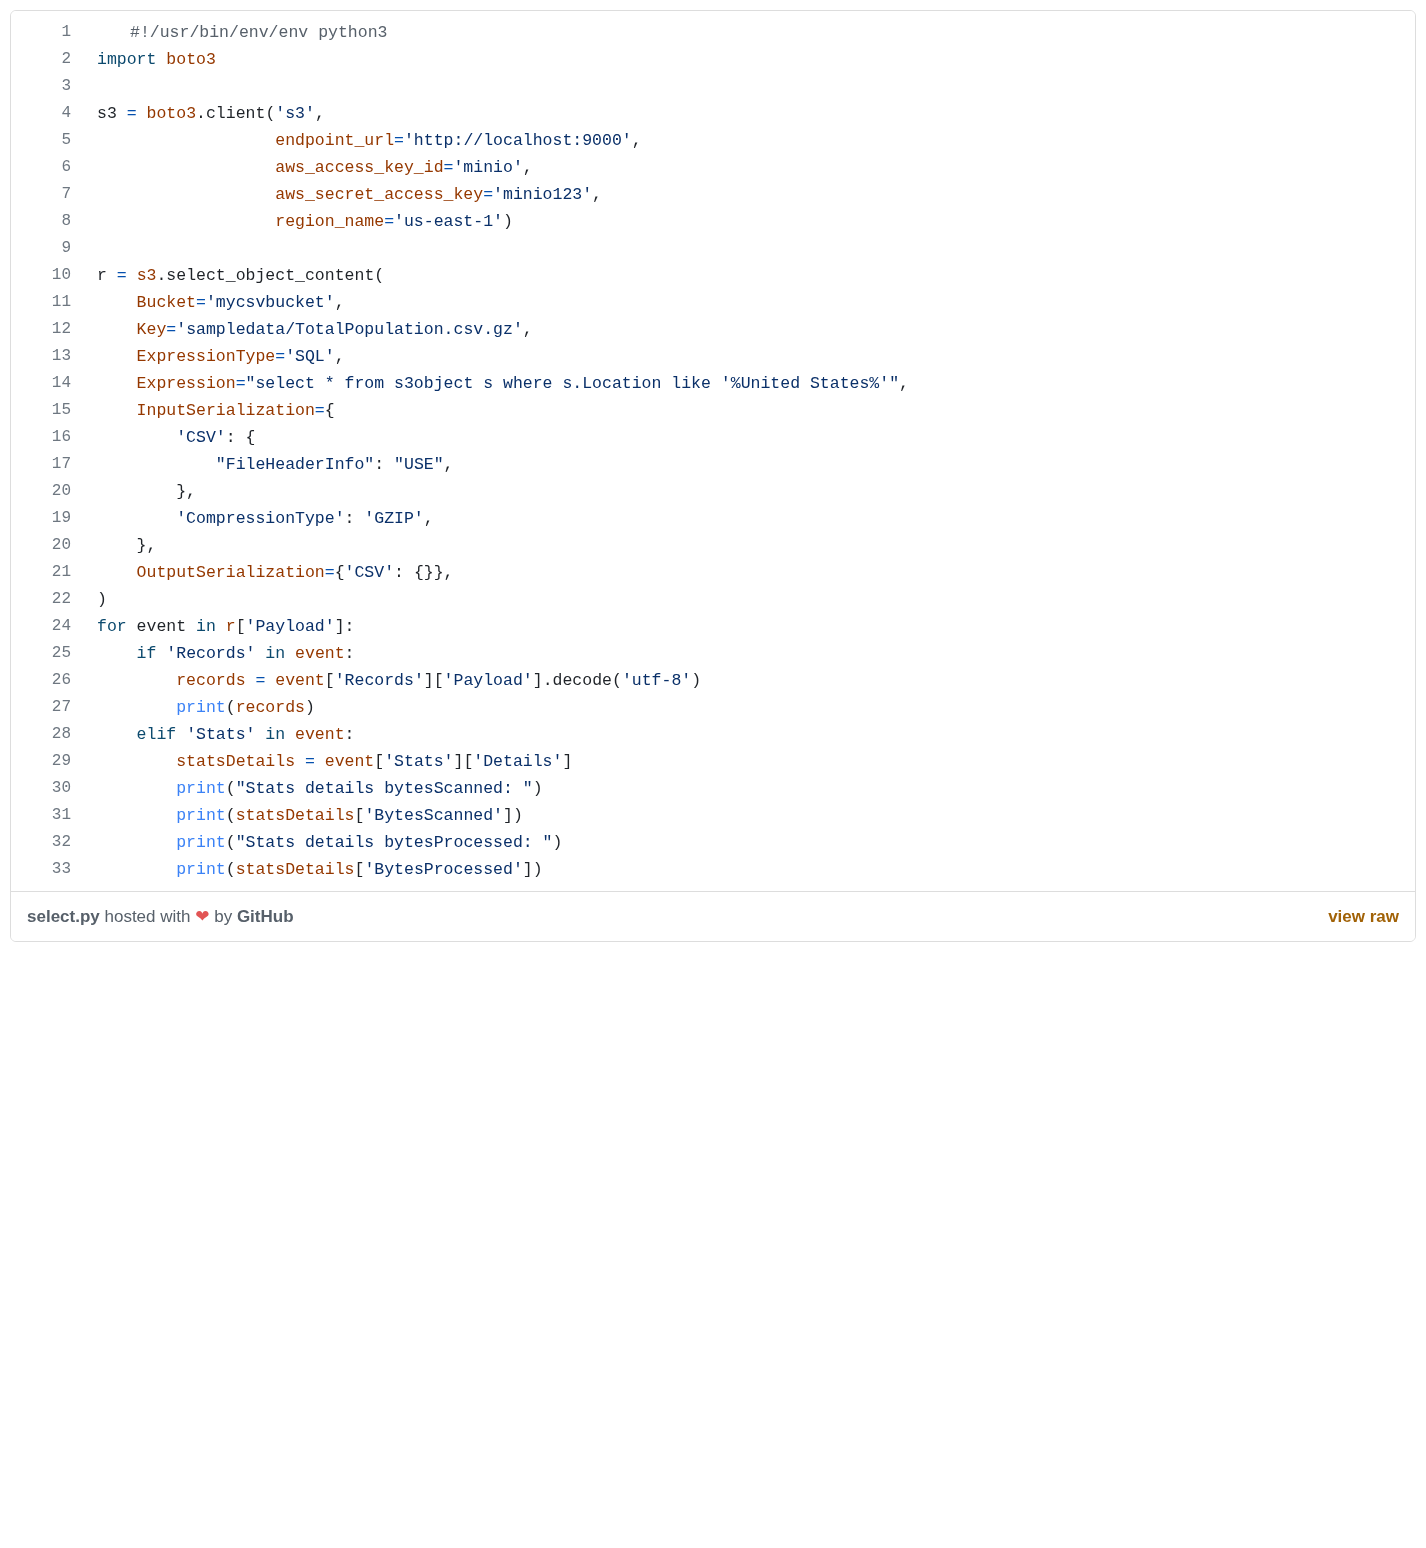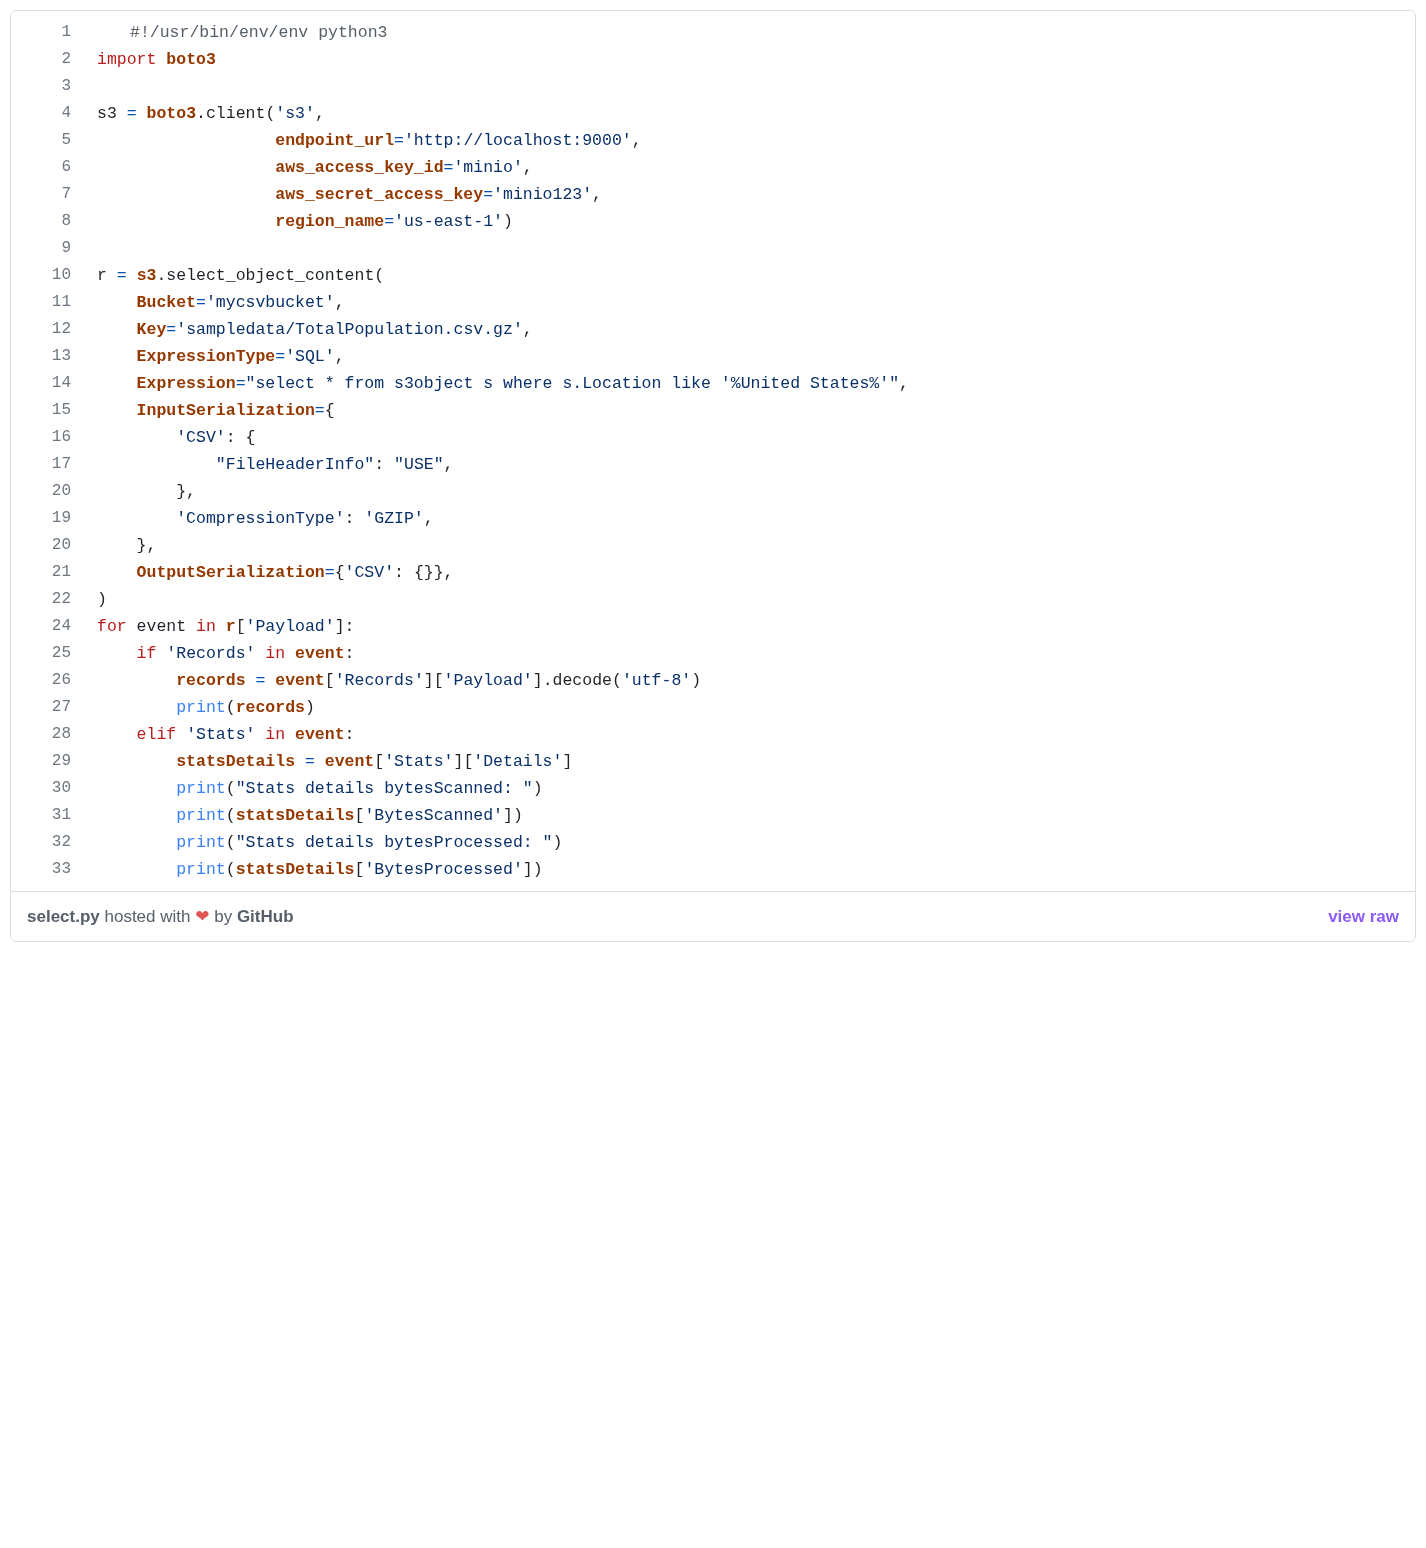"import" .c-kw { color: #b91c1c -> #0c4a6e }
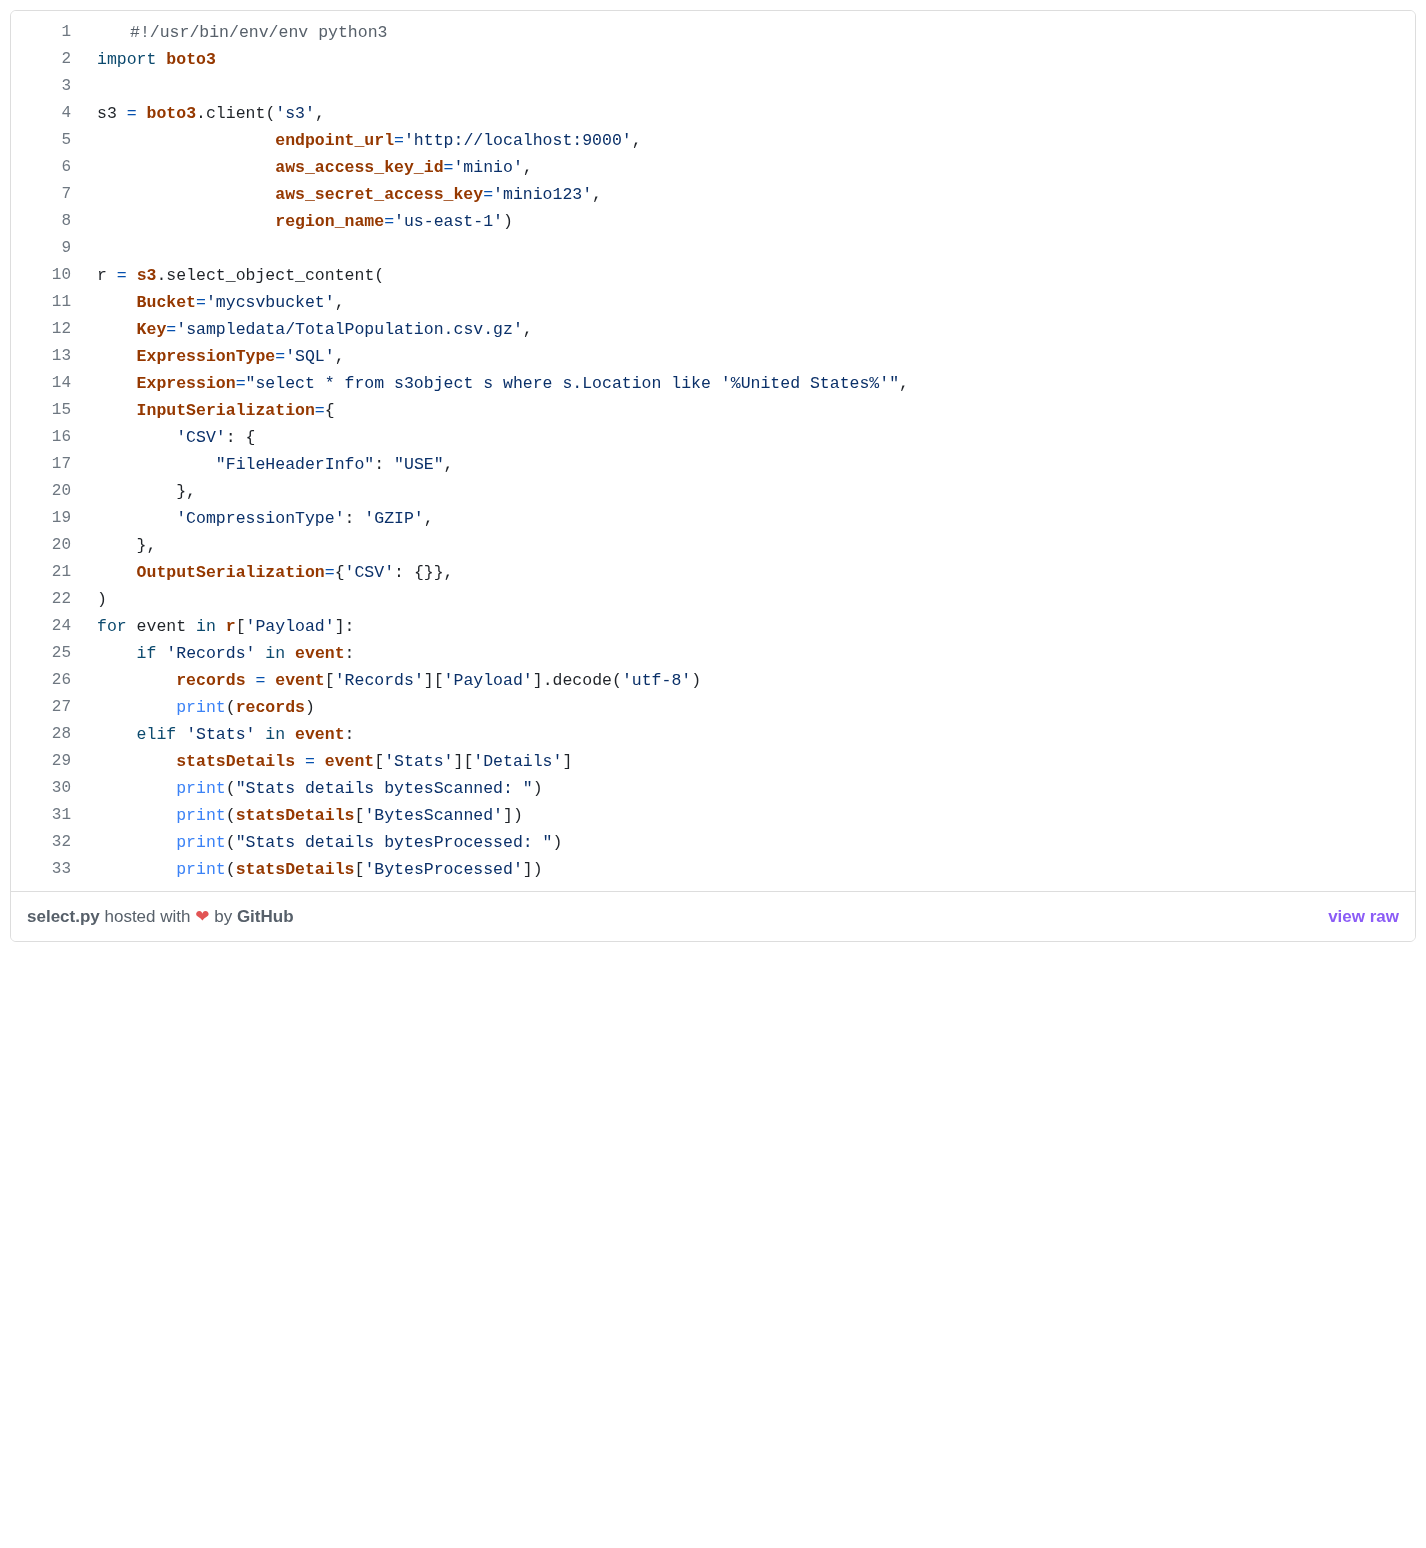"boto3" .c-var { font-weight: bold -> none }
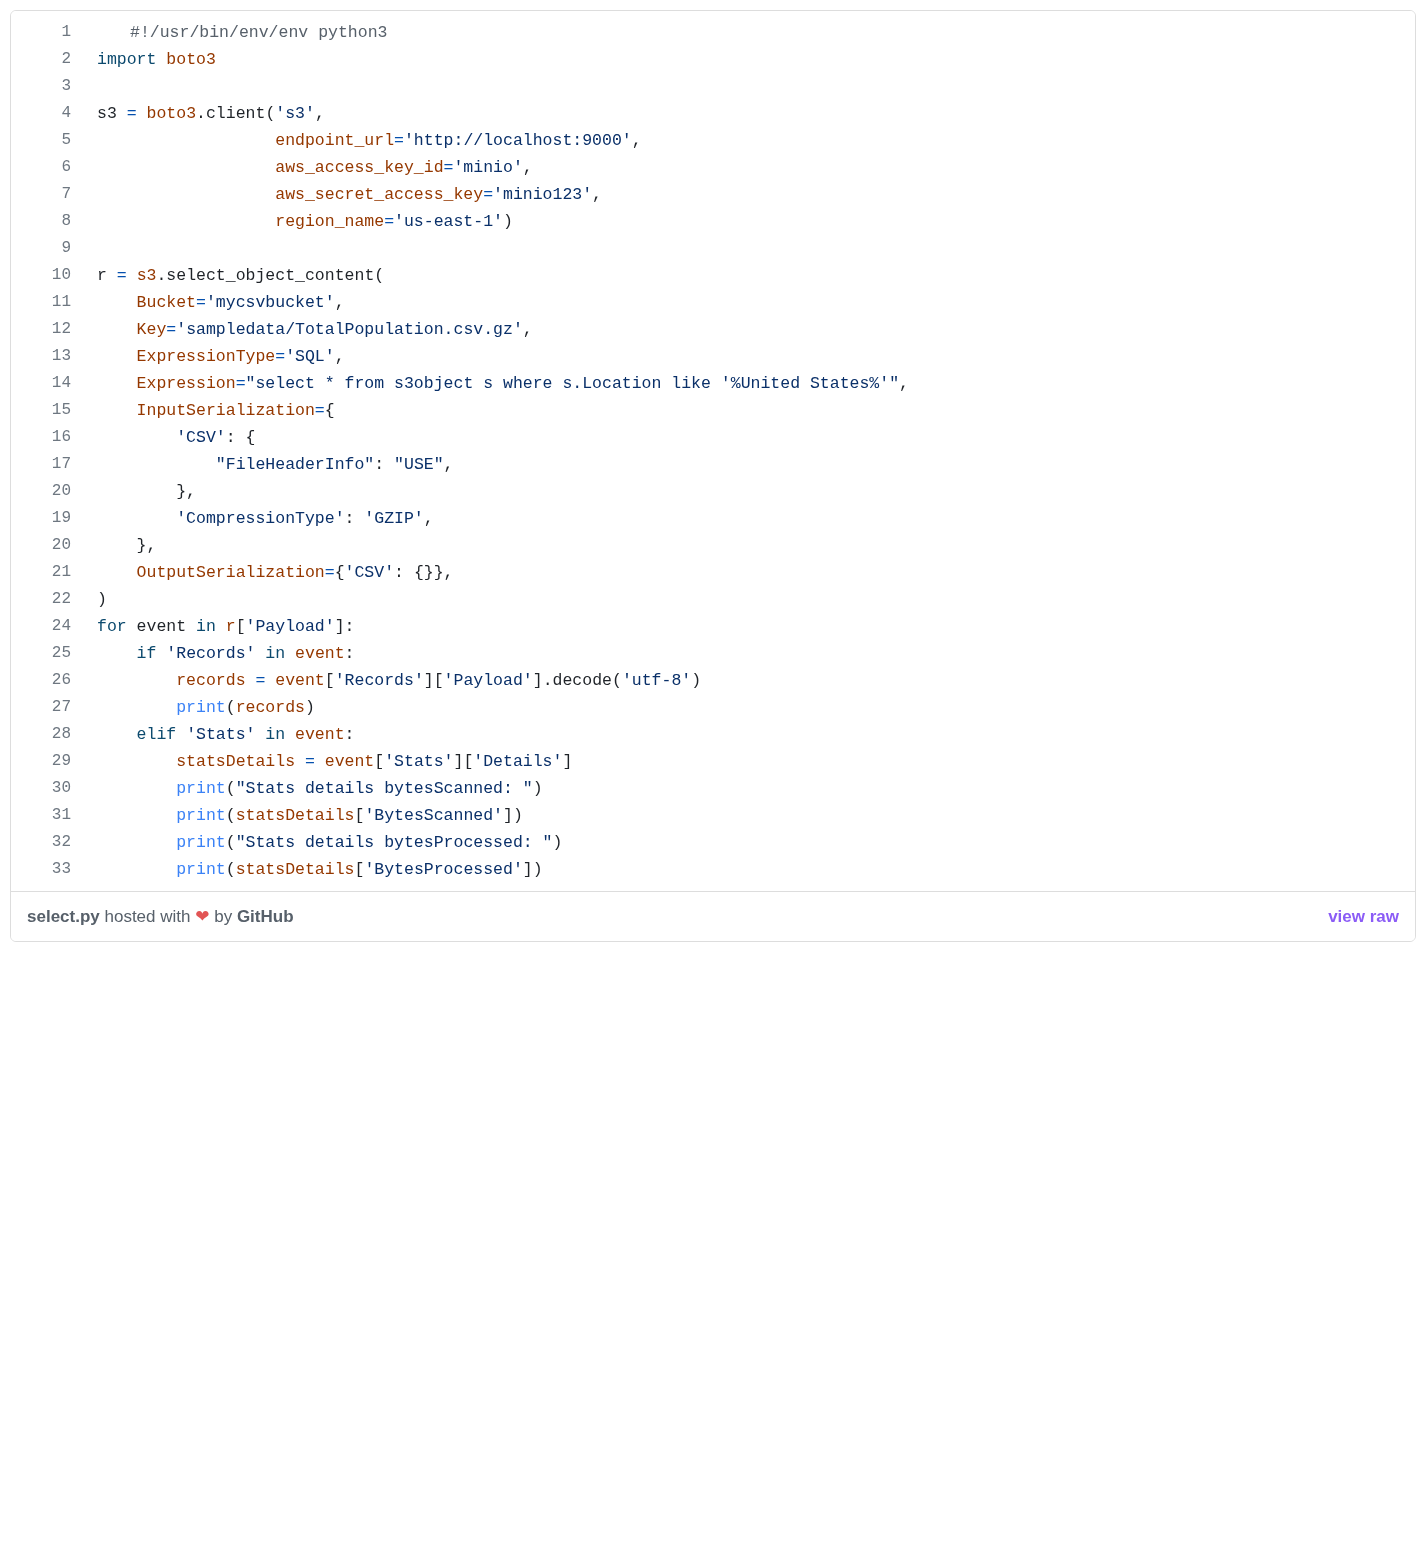"view raw" .meta a.raw { color: #8b5cf6 -> #a16207 }
